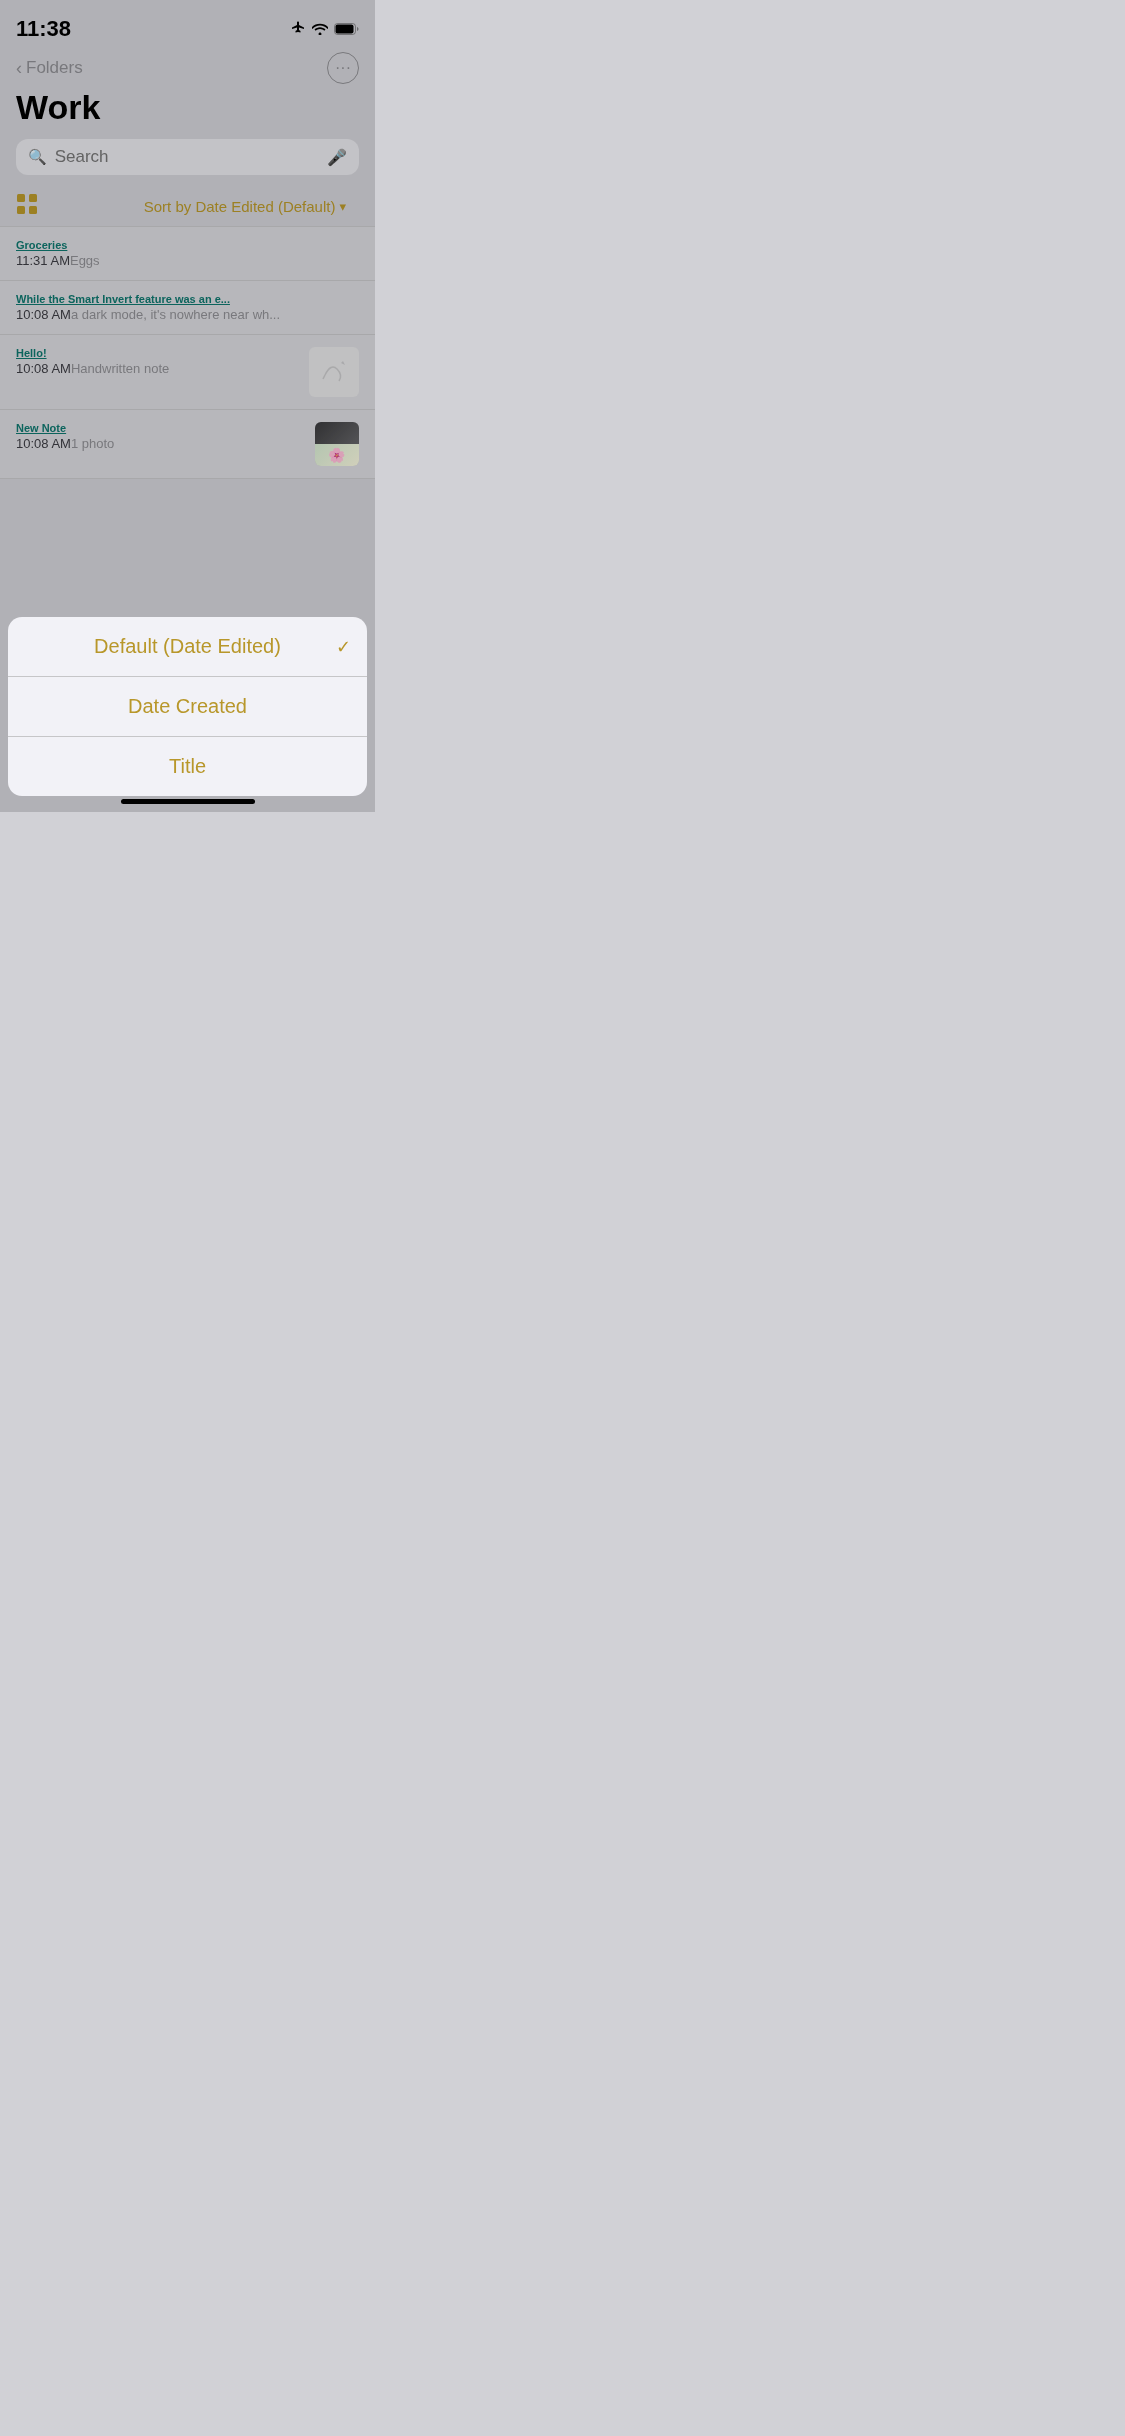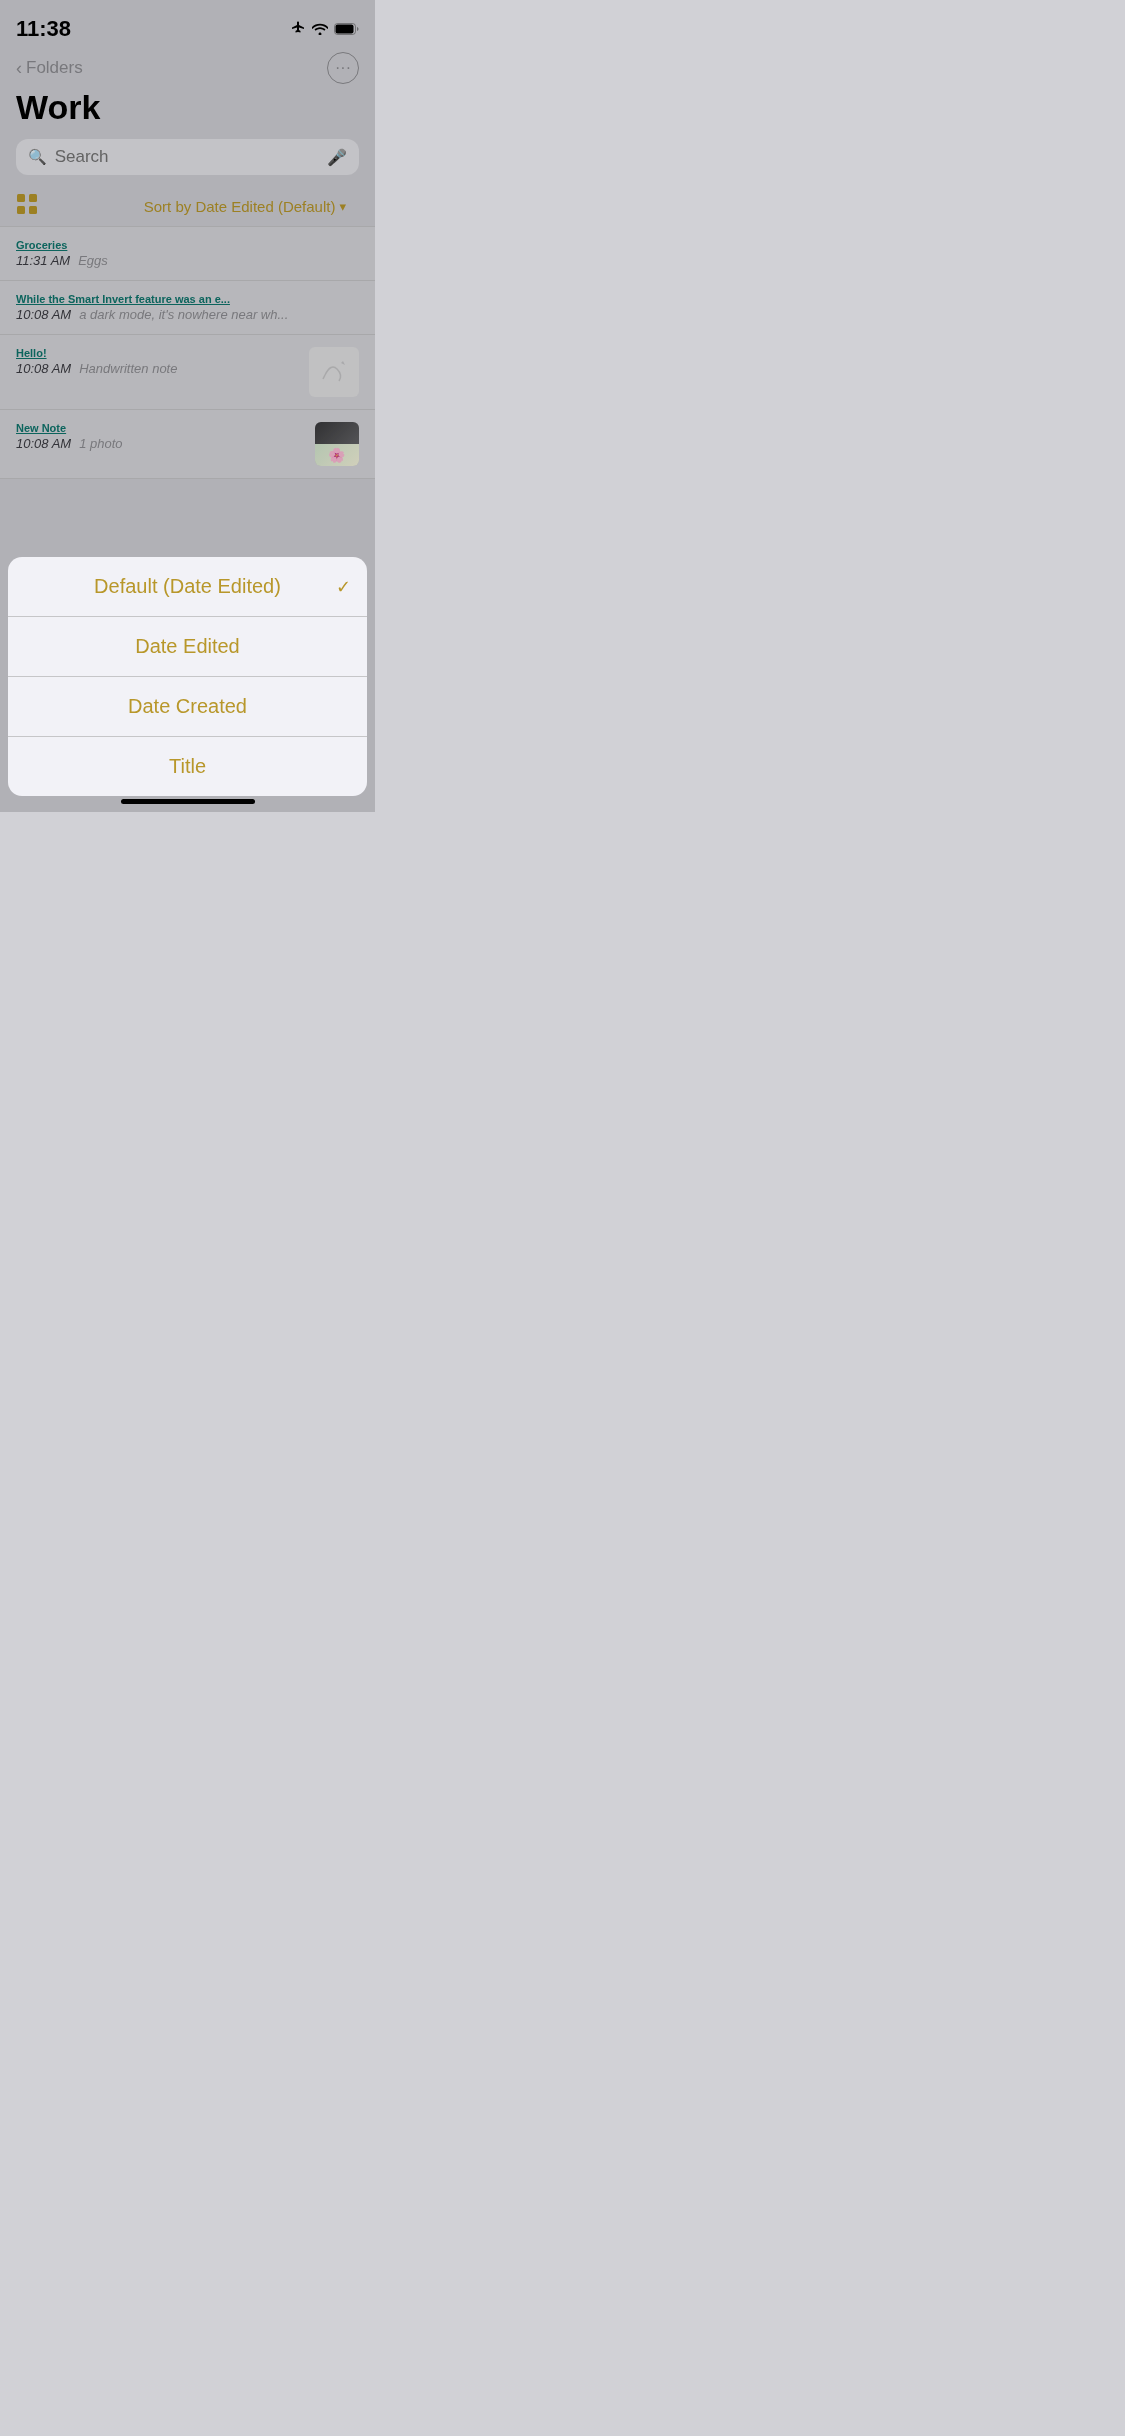"11:31 AM" .note-meta { font-style: italic -> none; gap: 8px -> 0 }
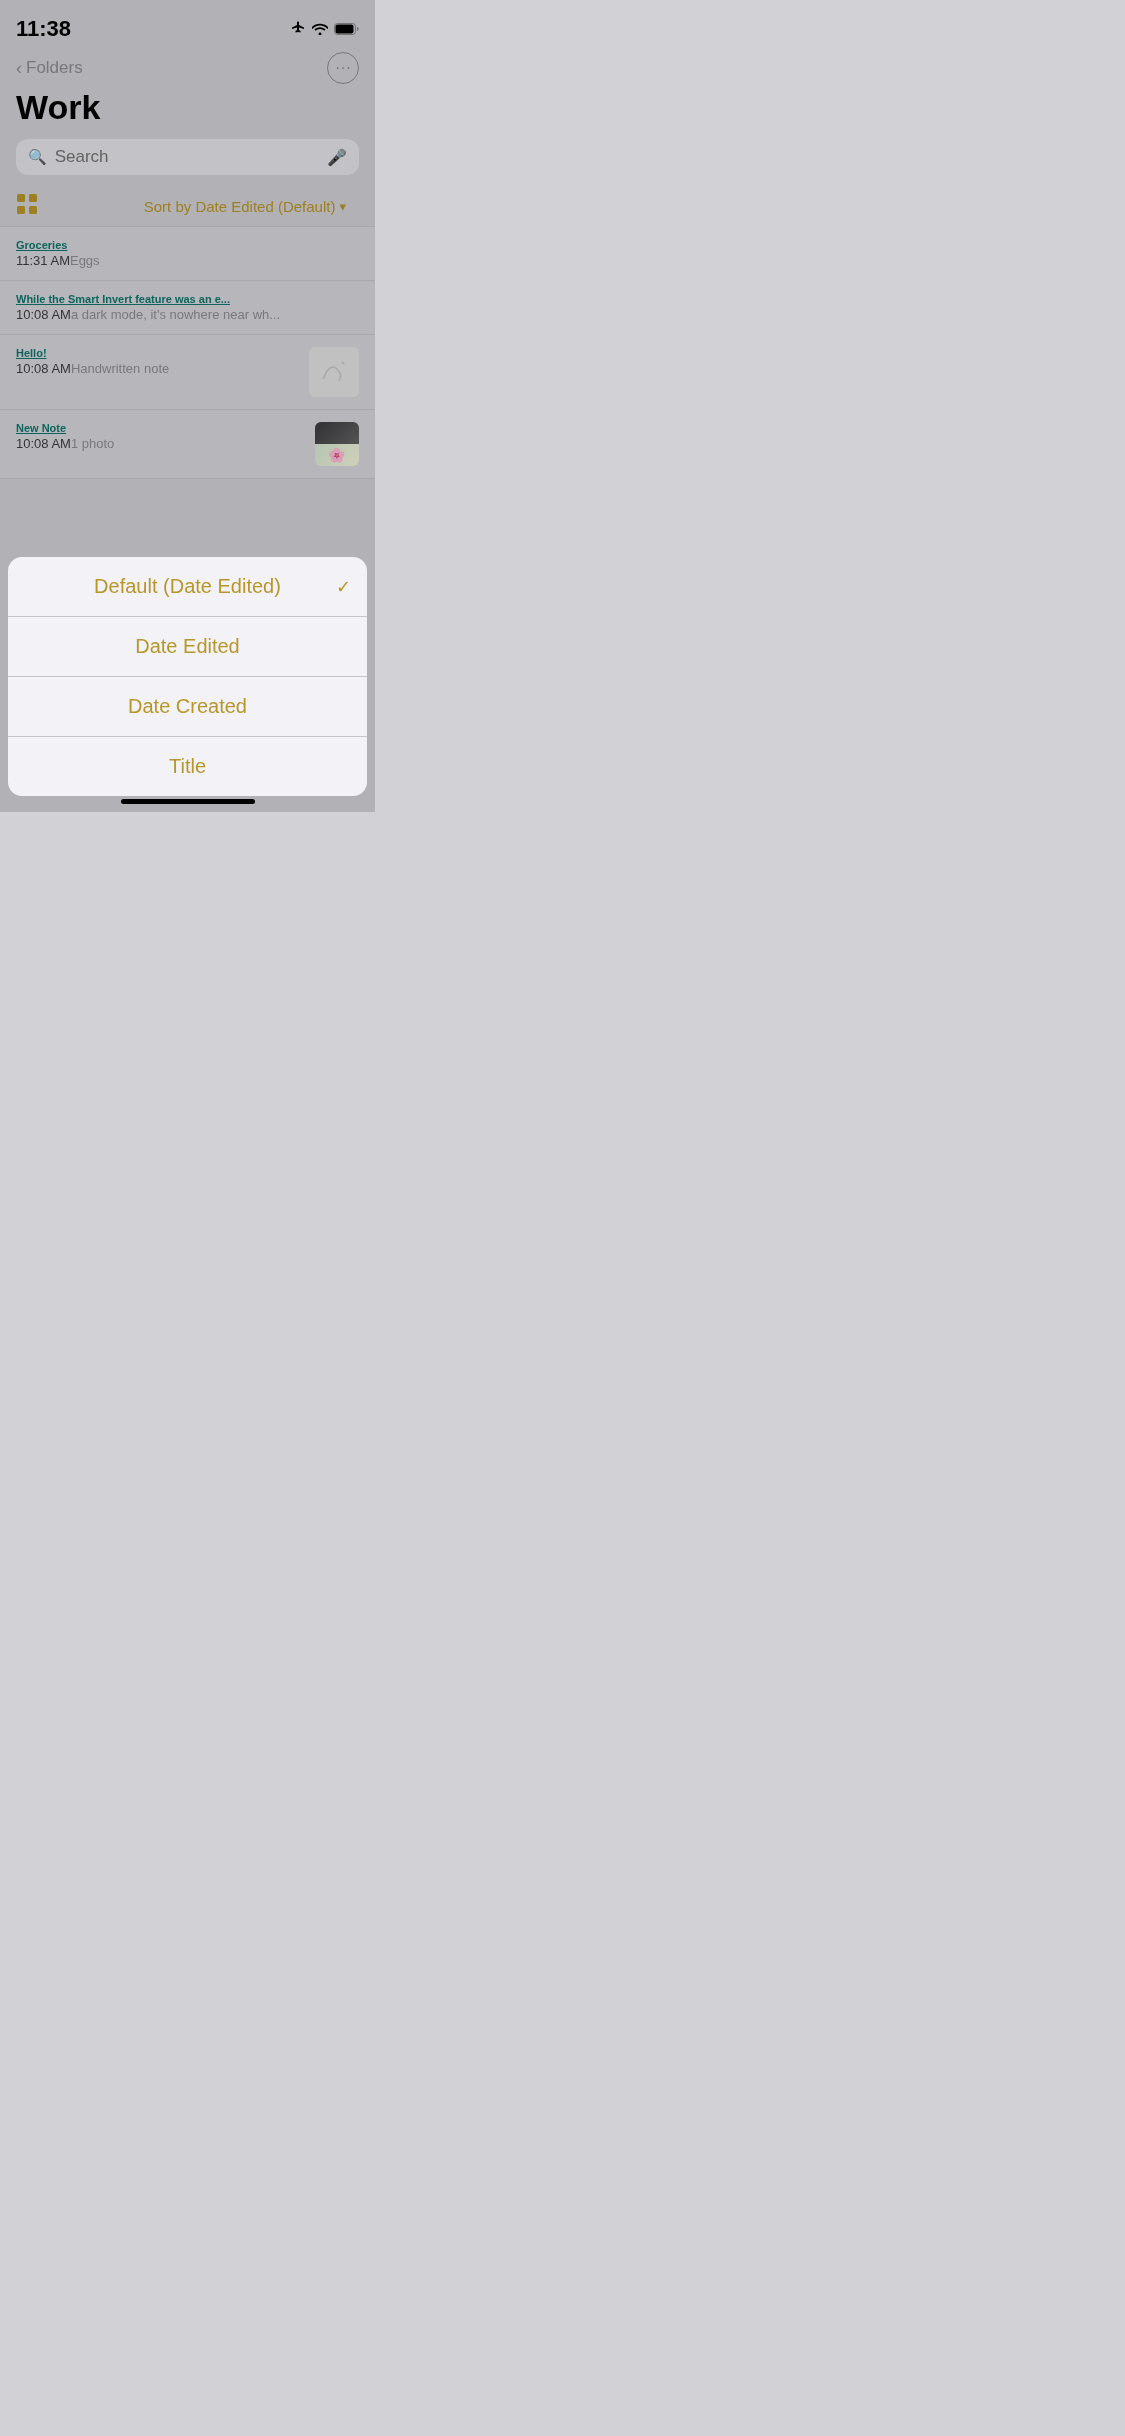"Date Edited" div.action-item { html: <div> <span>Date Edited</span> </div> -> none }
